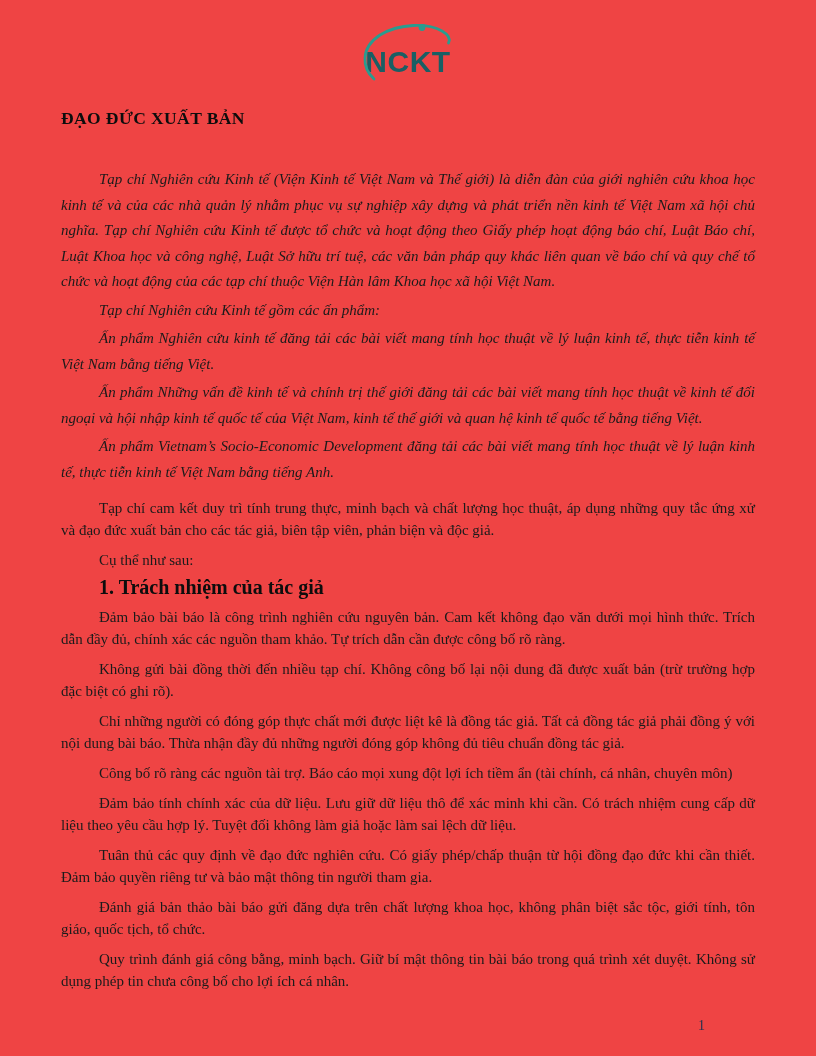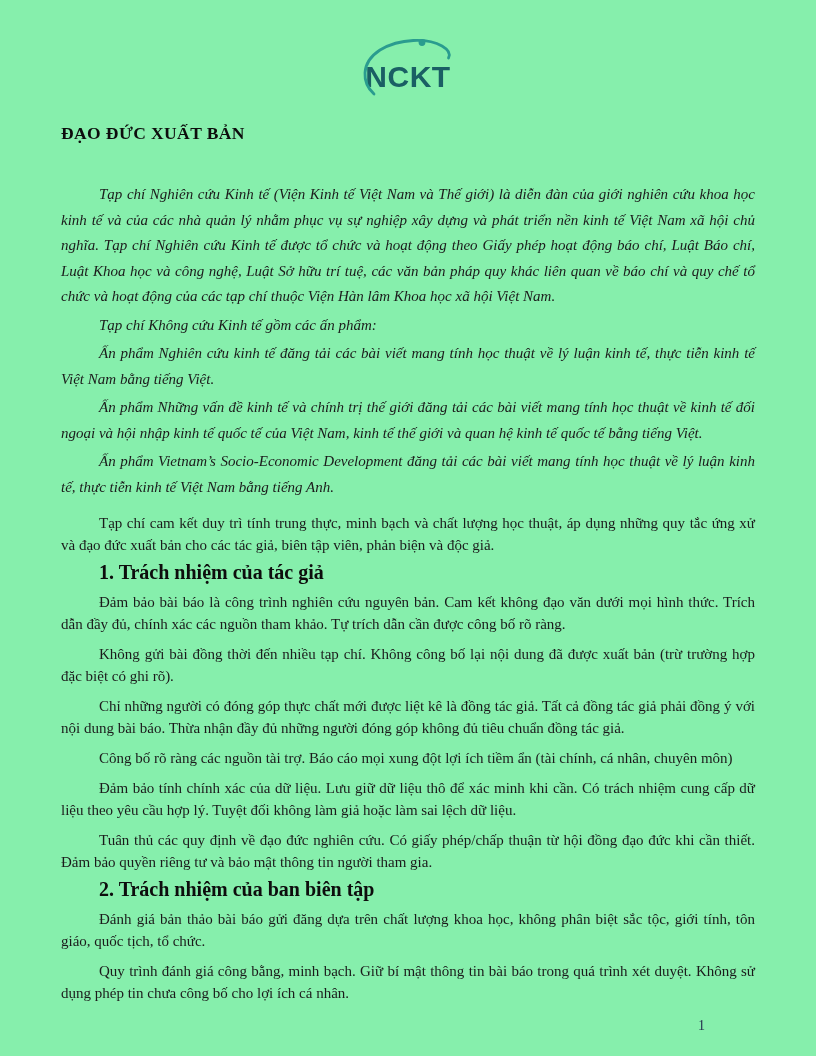"NCKT" .page { background: #86efac -> #ef4444; padding: 15px 61px -> 0 61px }
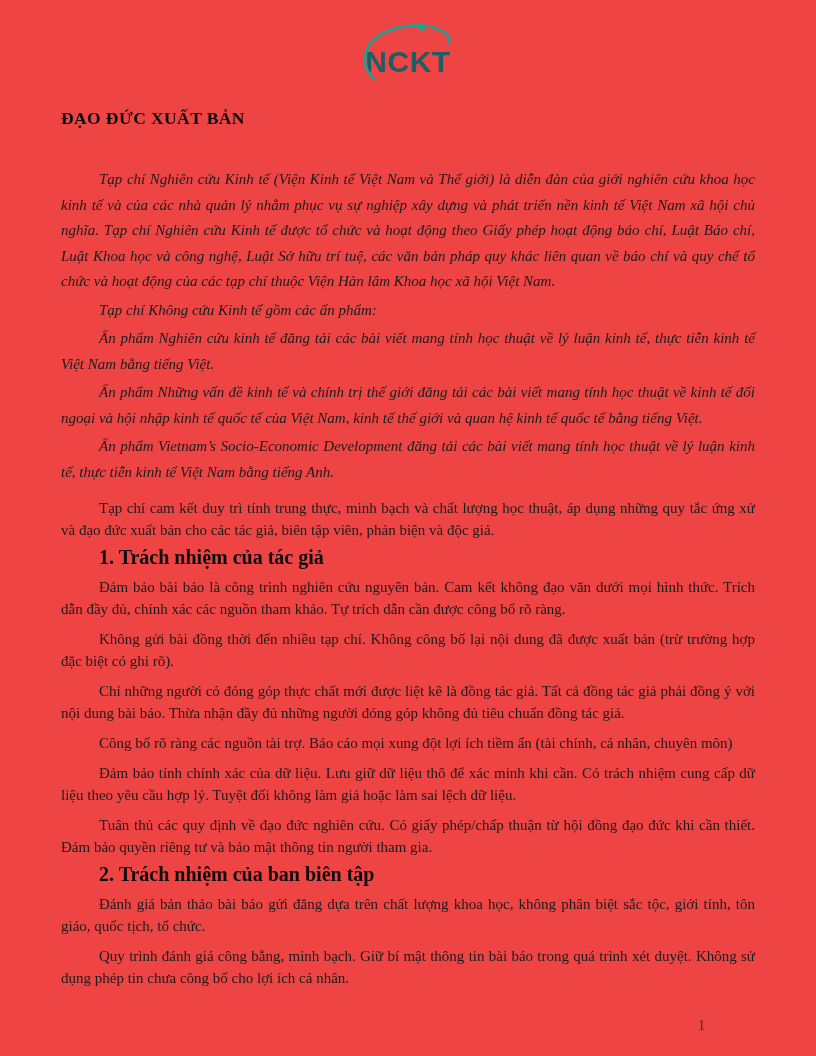"Tạp chí Không cứu Kinh" p { text: Không -> Nghiên }
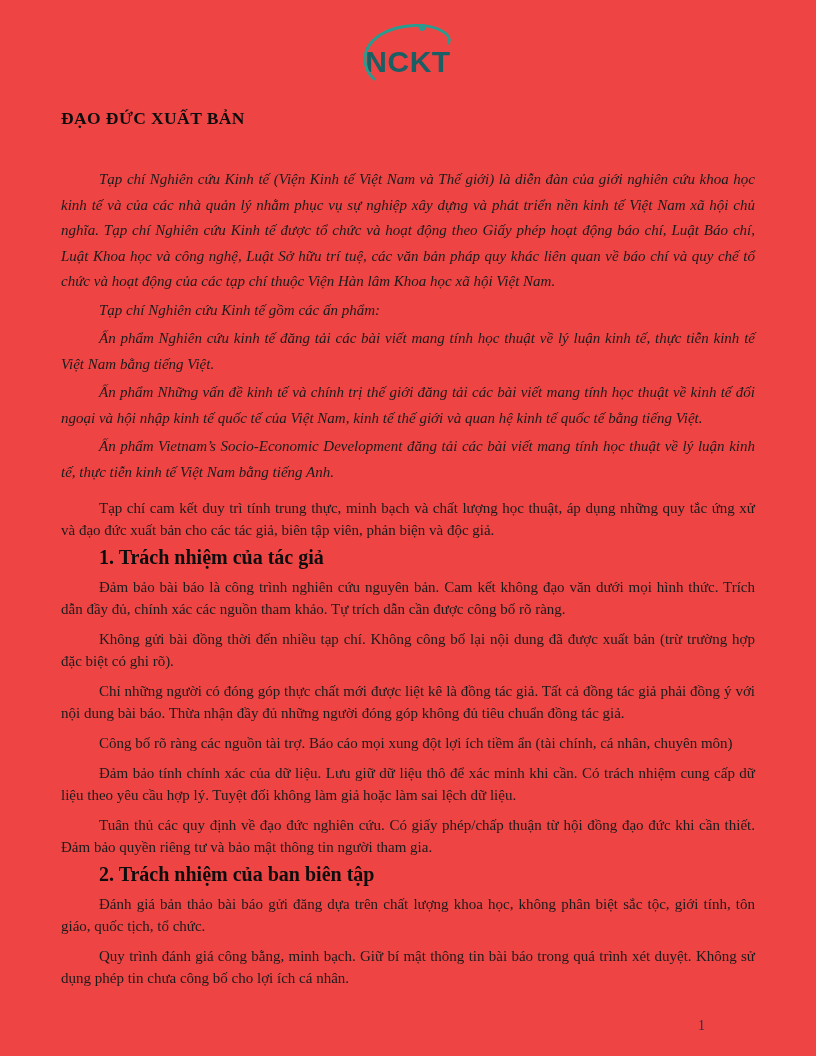"Cụ thể như sau:" p { html: none -> <p>Cụ thể như sau:</p> }
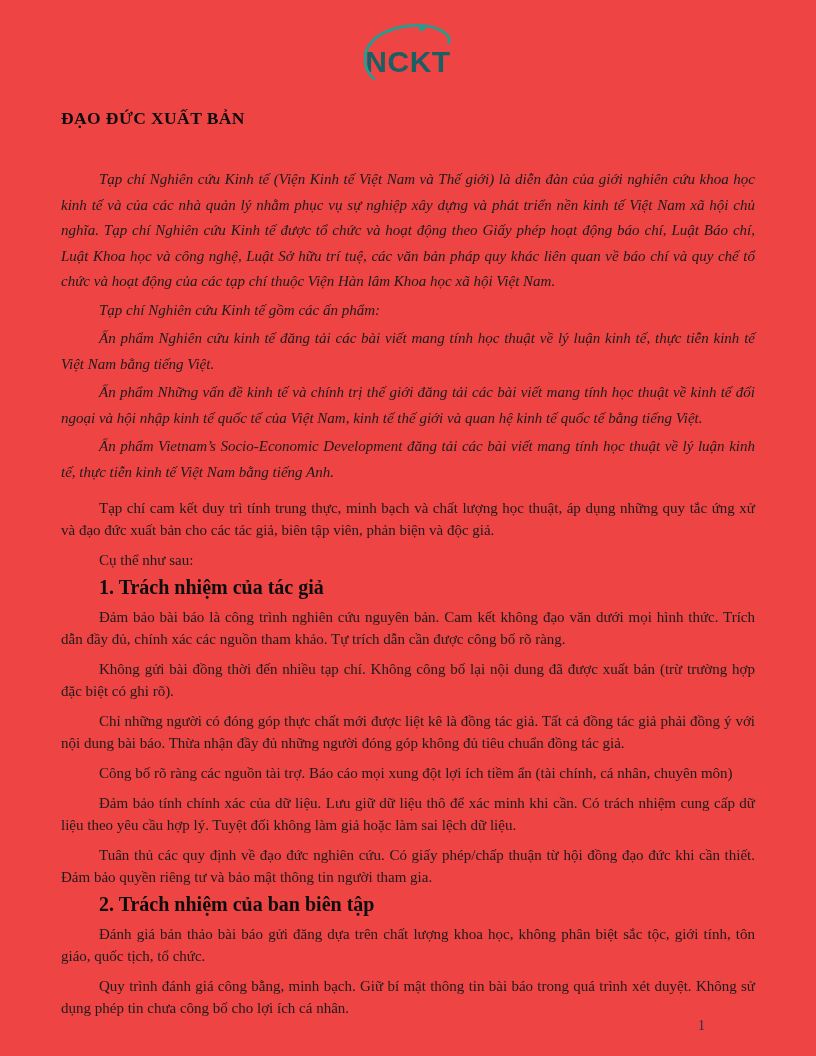"2. Trách nhiệm của ban" h2 { html: <h2>2. Trách nhiệm của ban biên tập</h2> -> none }
